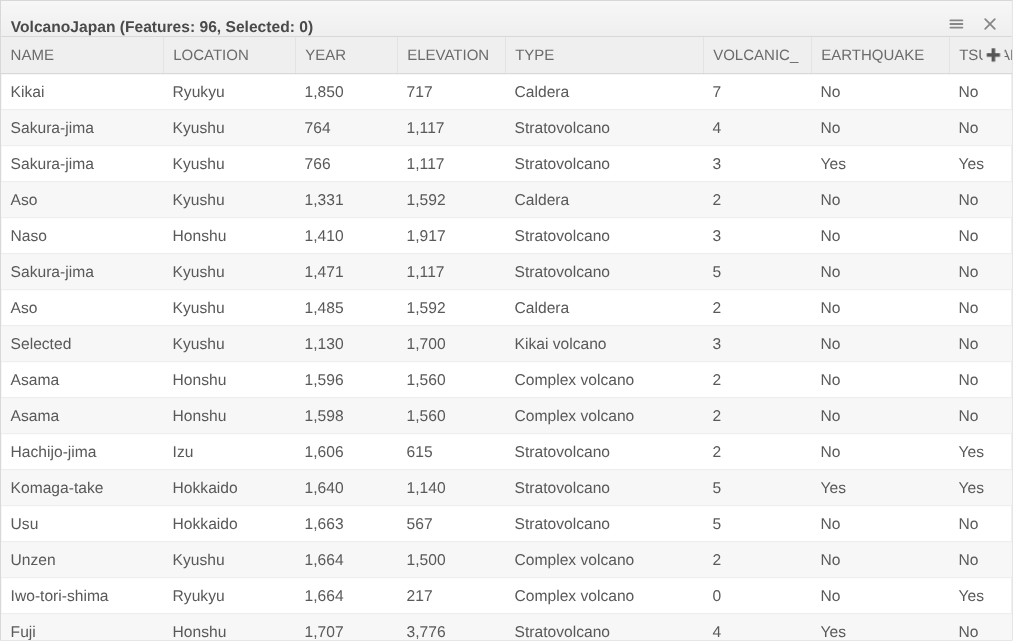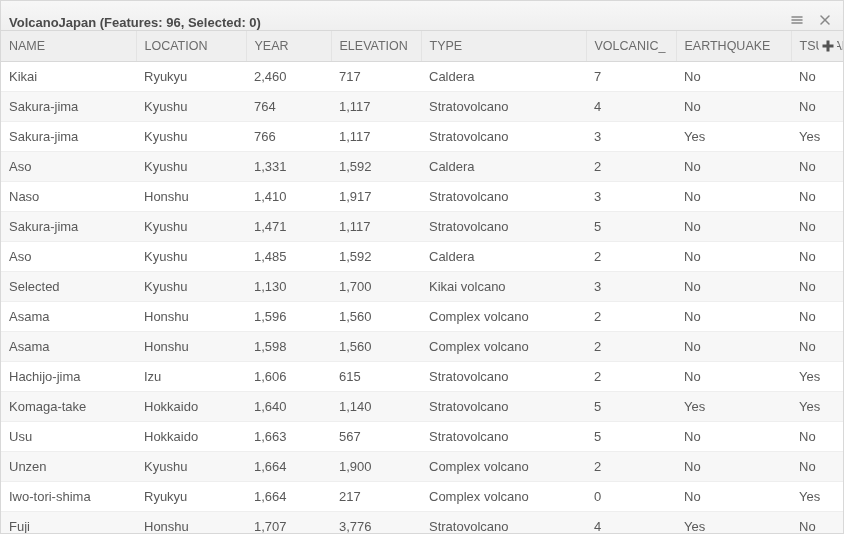"2,460" td { text: 2,460 -> 1,850 }
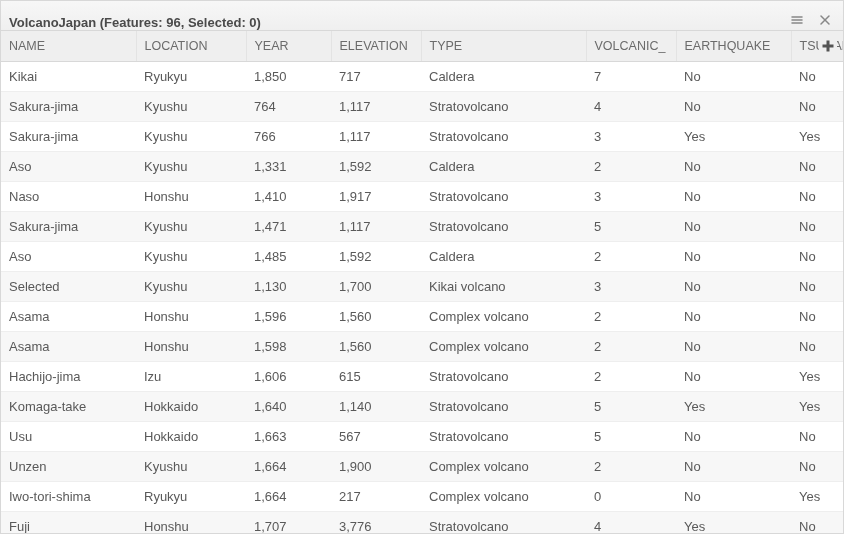"1,900" td { text: 1,900 -> 1,500 }
